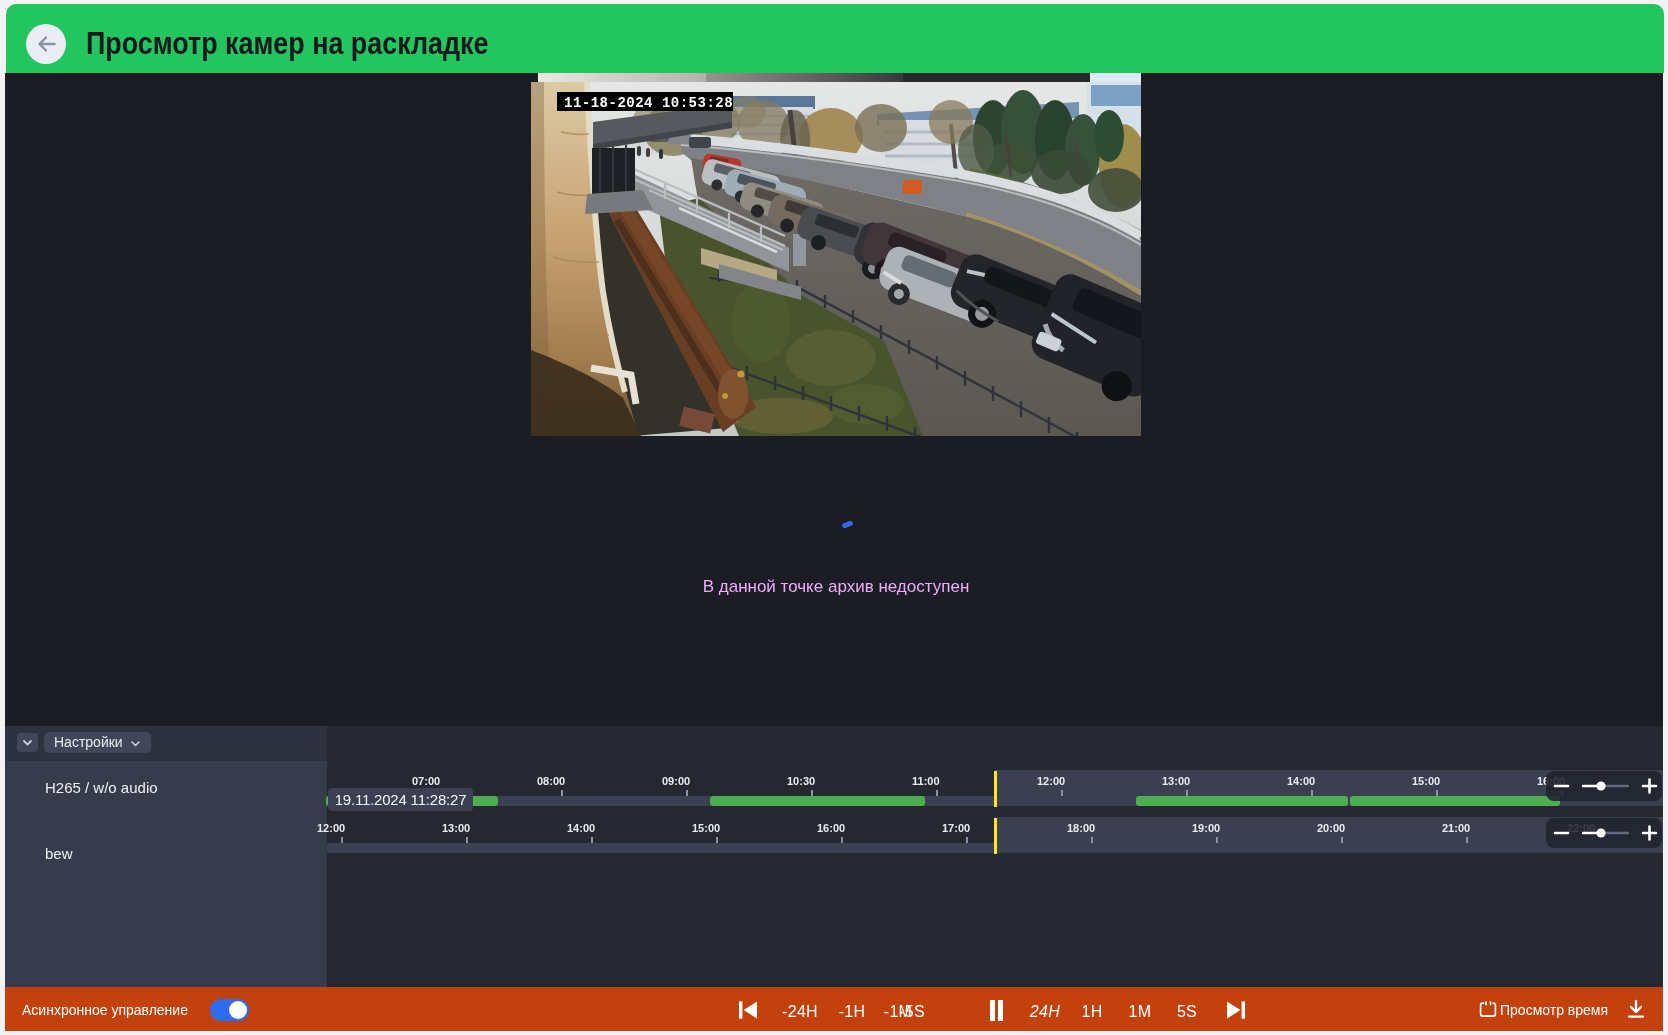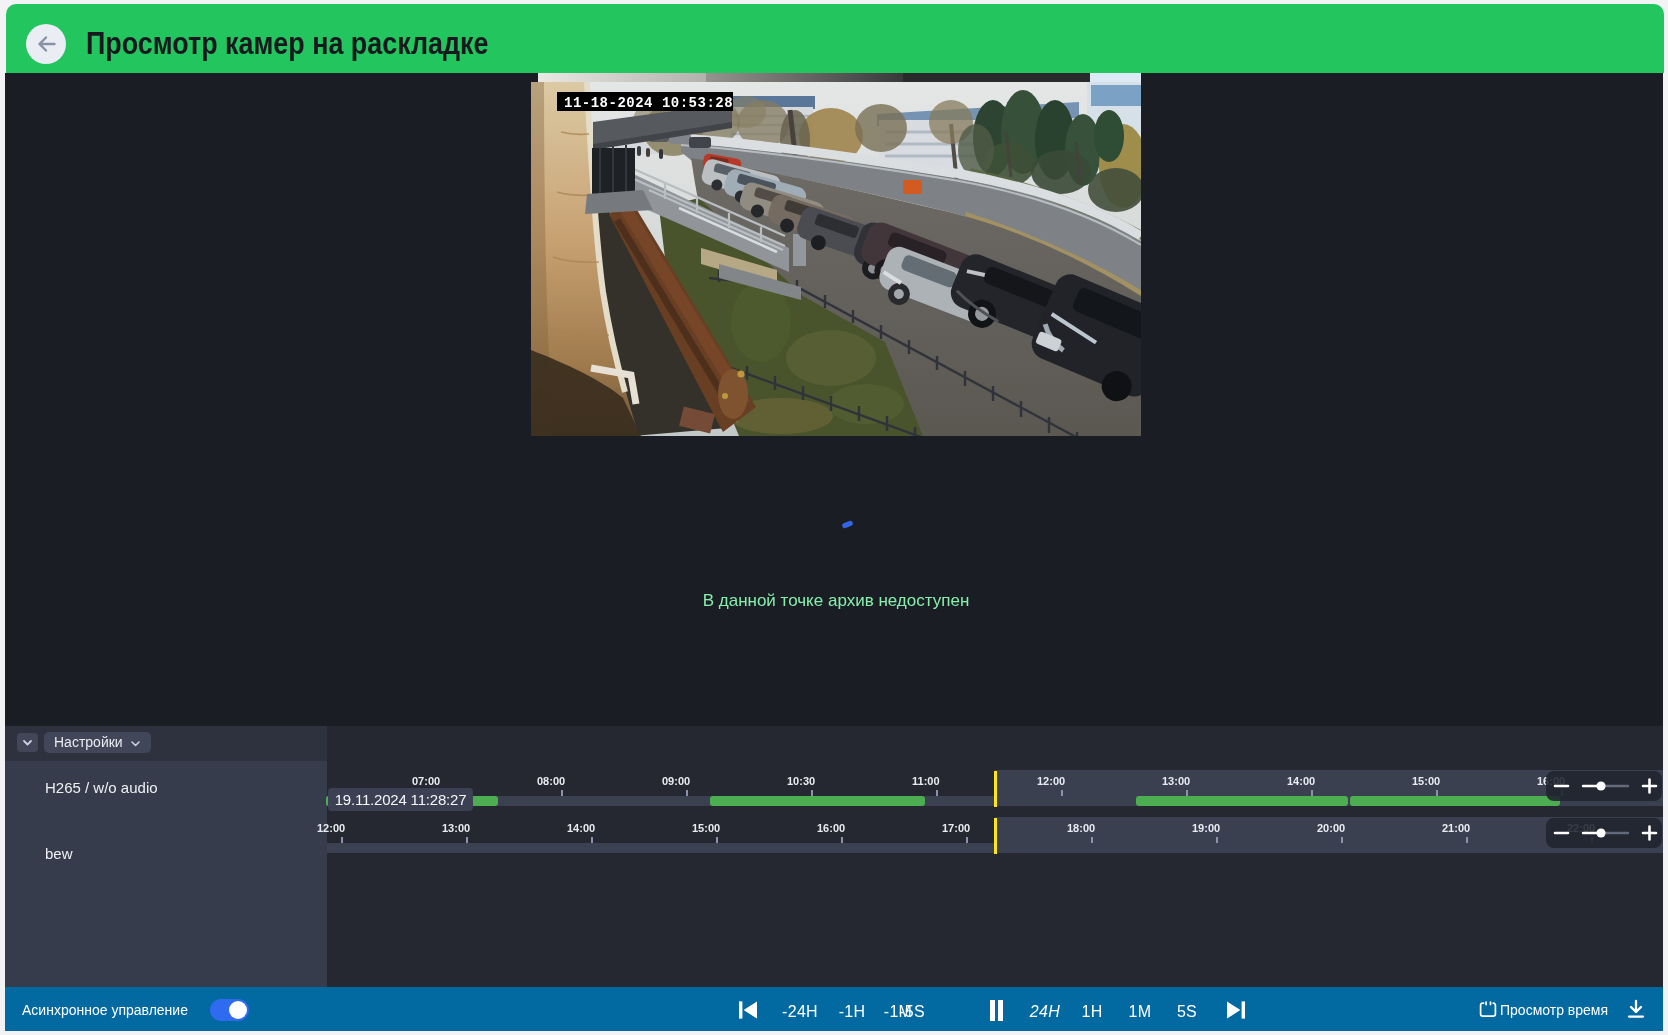"В данной точке архив недоступен" .noarch { color: #86efac -> #f0abfc; top: 518px -> 504px }
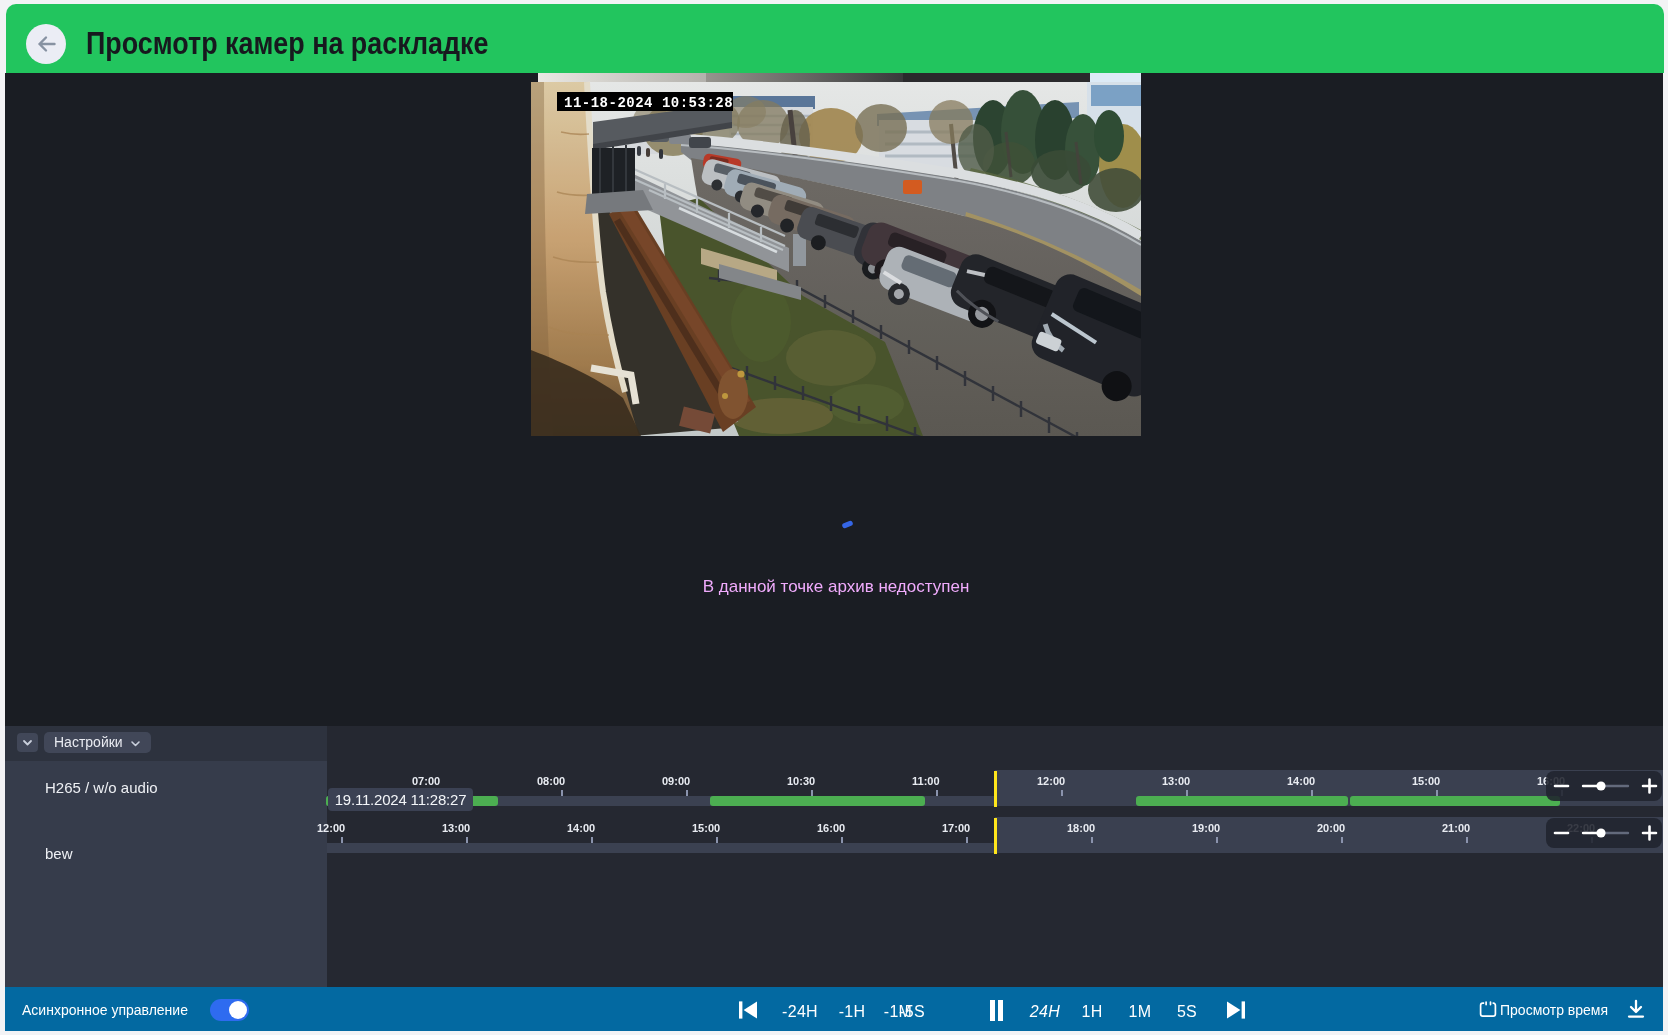"Асинхронное управление" .bottombar { background: #0369a1 -> #c2410c }
